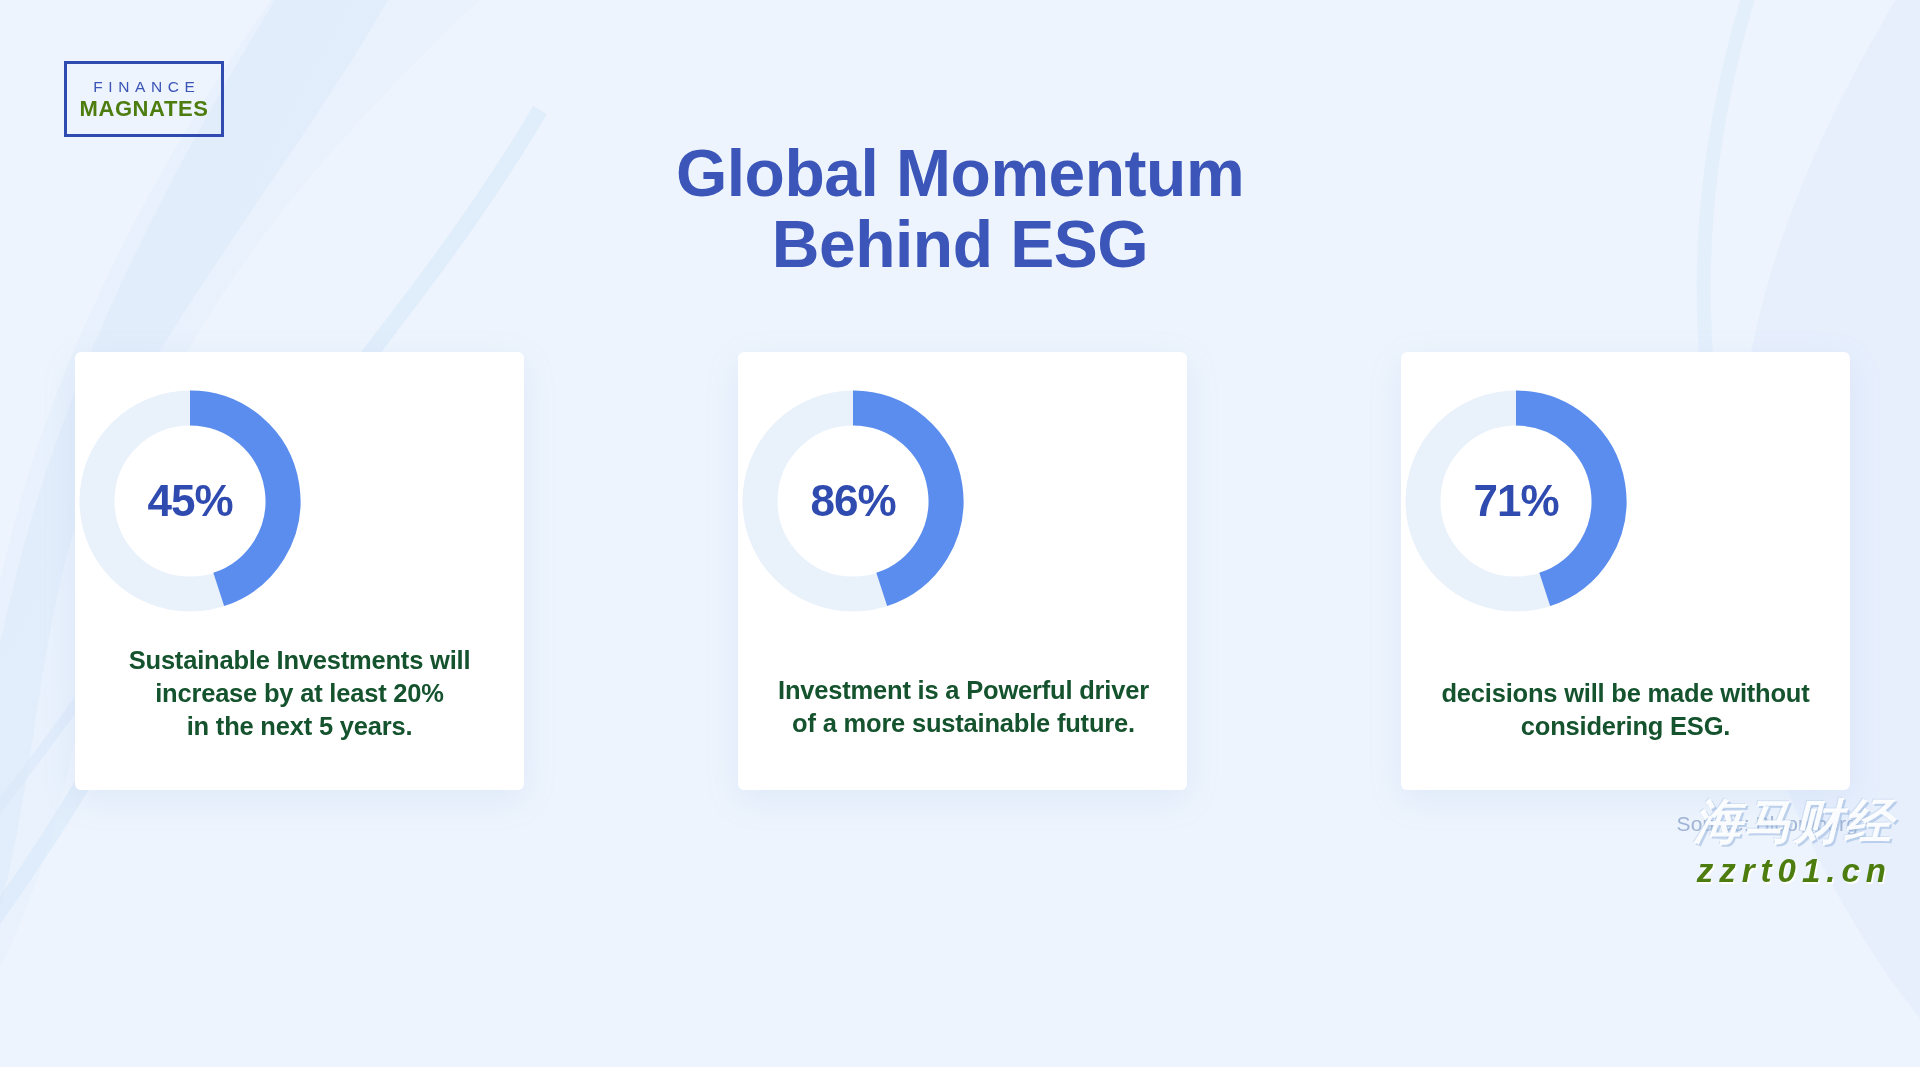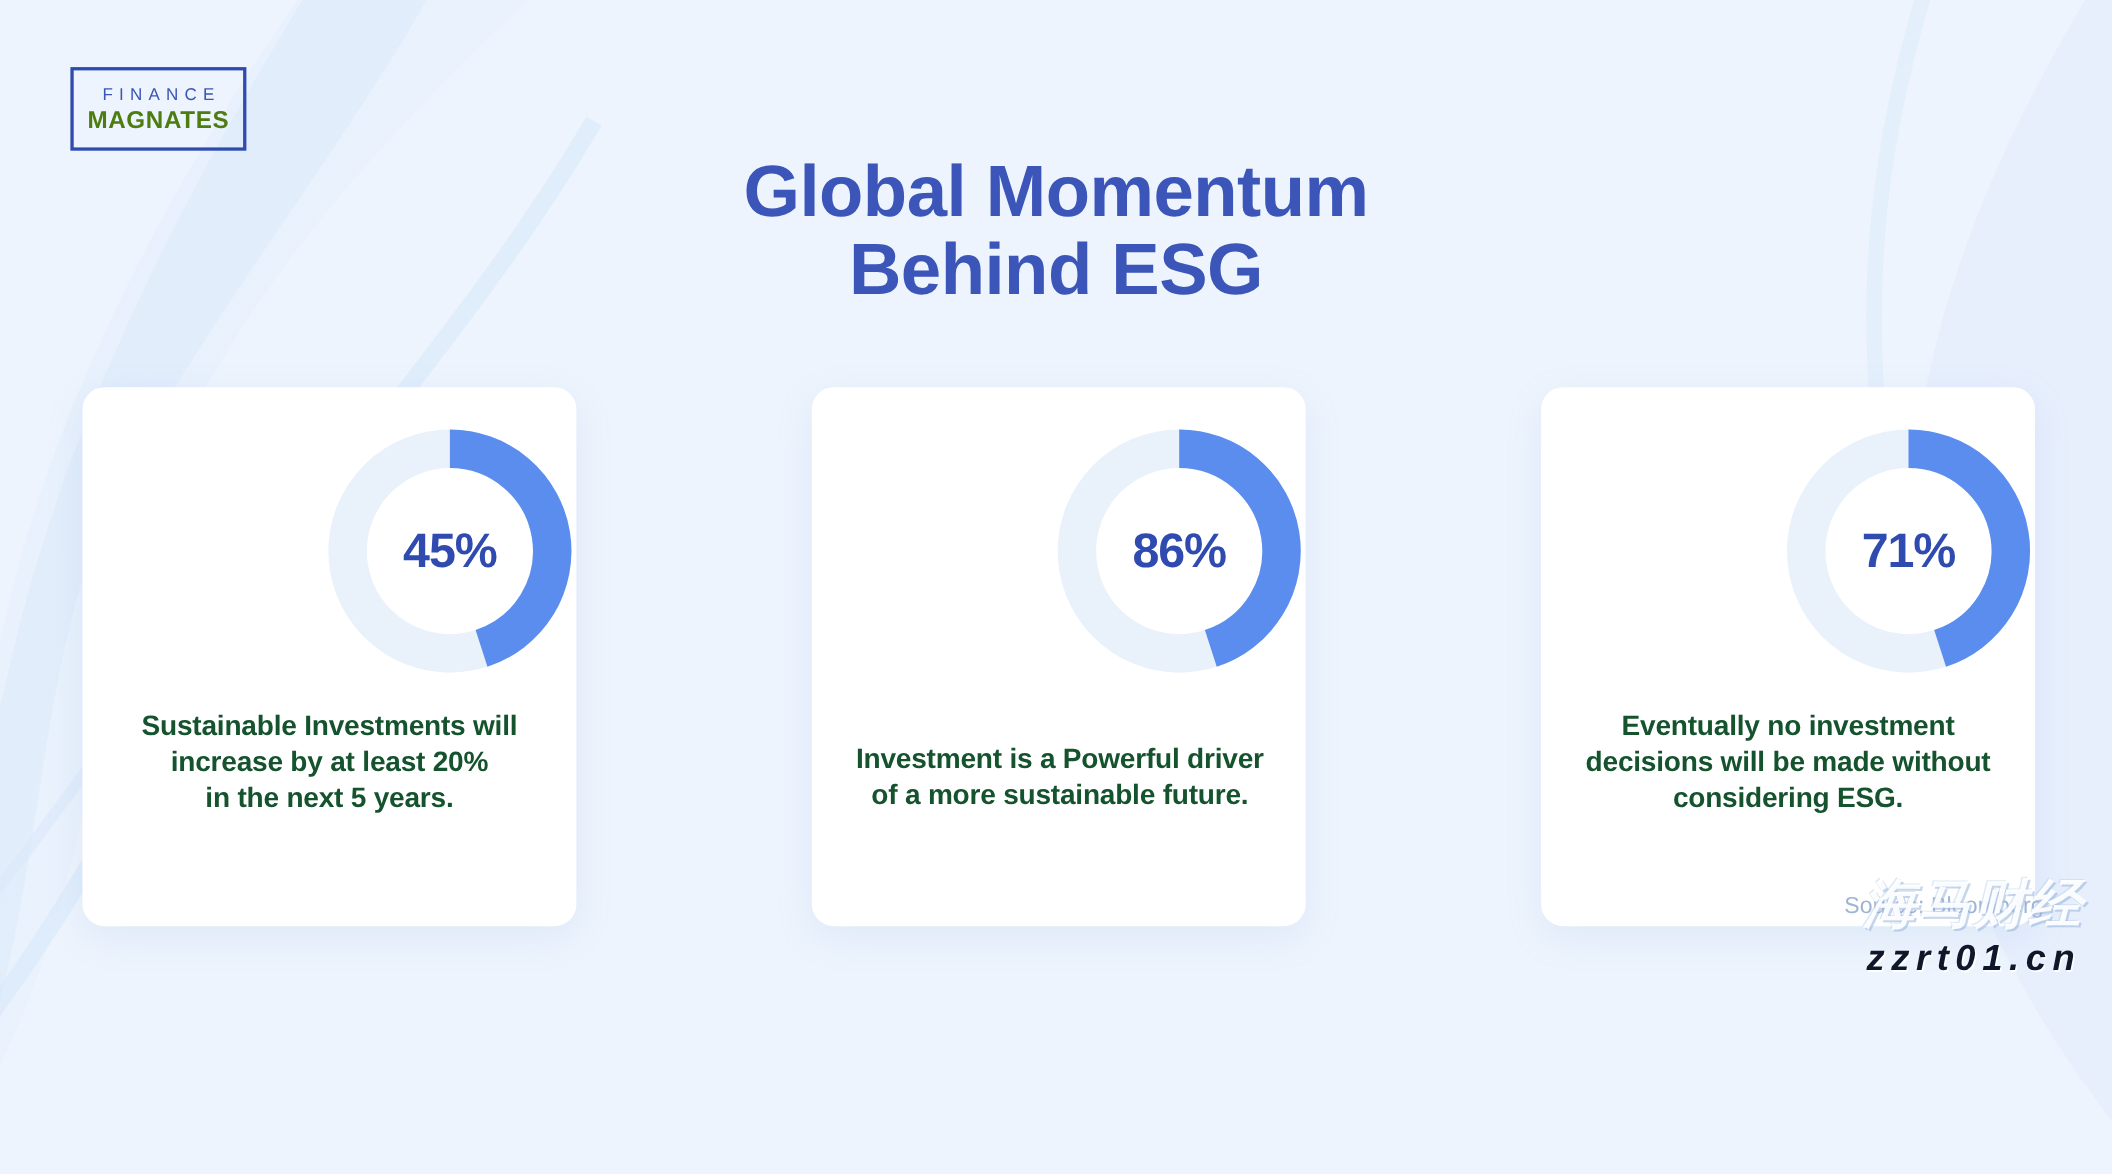"45%" .card { align-items: flex-end -> flex-start; border-radius: 20px -> 6px; height: 490px -> 438px }
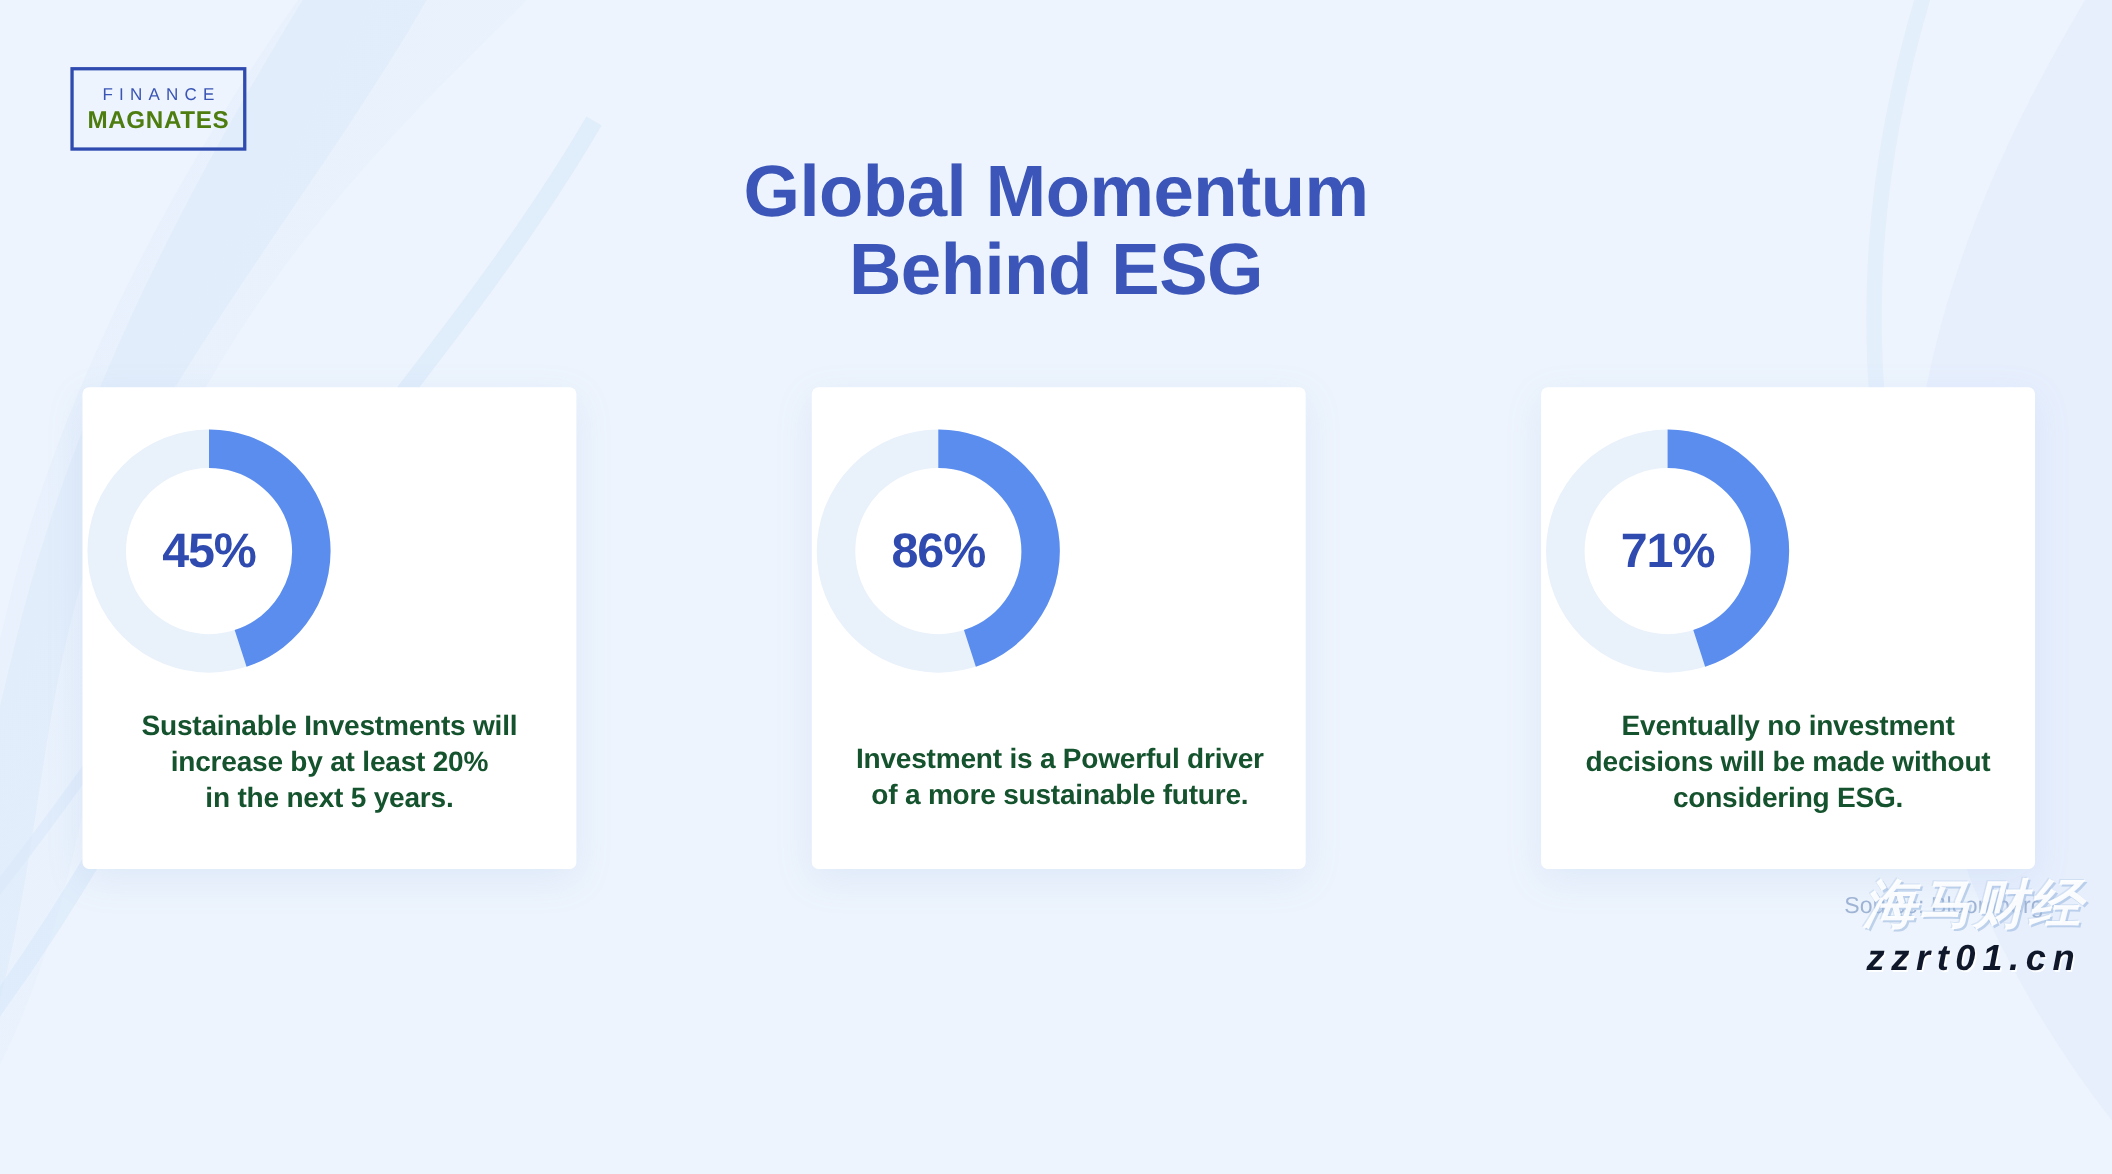"Eventually no investment" span { html: <span>Eventually no investment</span> -> none }
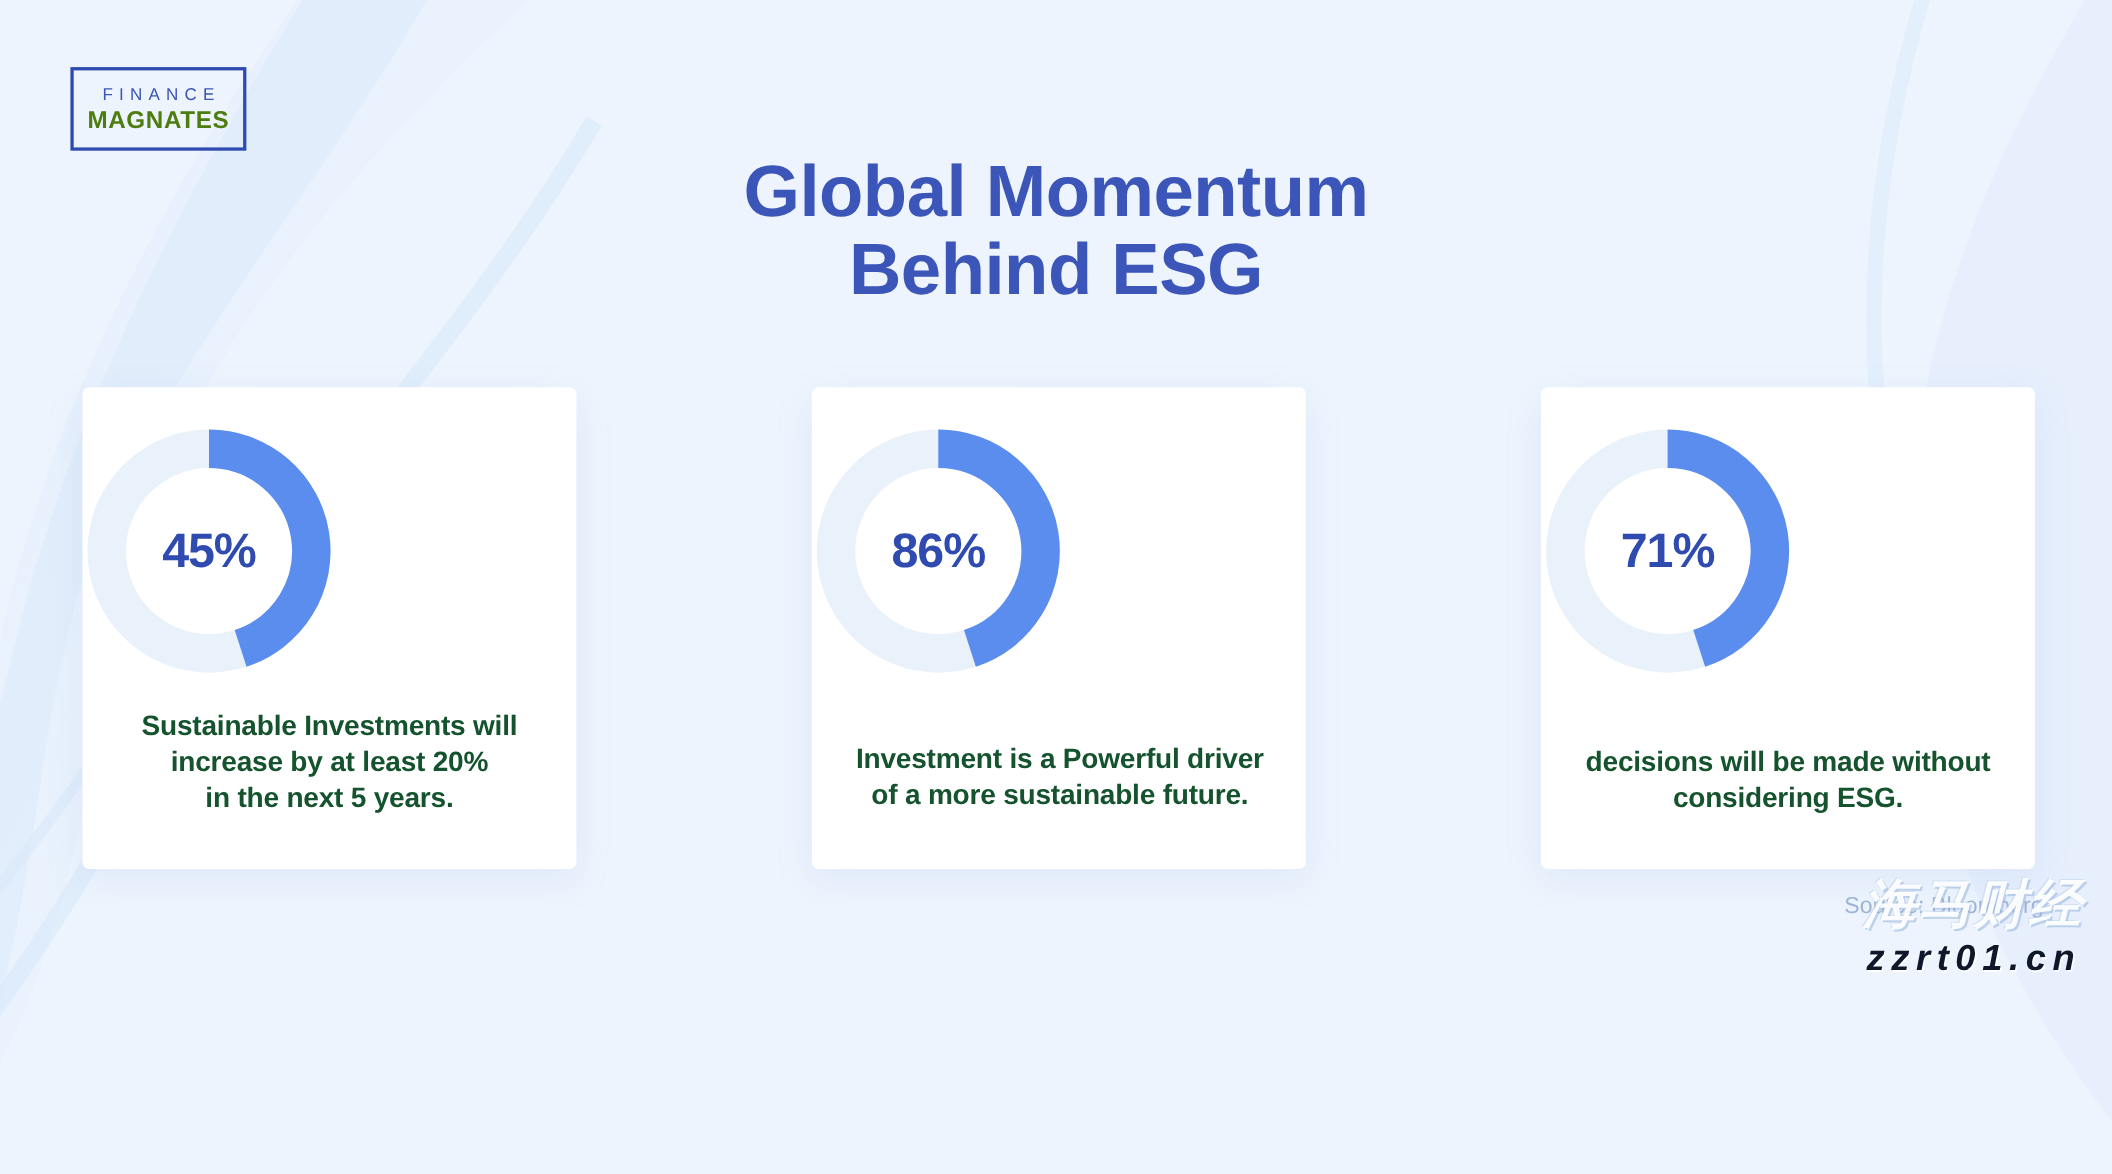"zzrt01.cn" .wm-url { color: #0f172a -> #4d7c0f }
